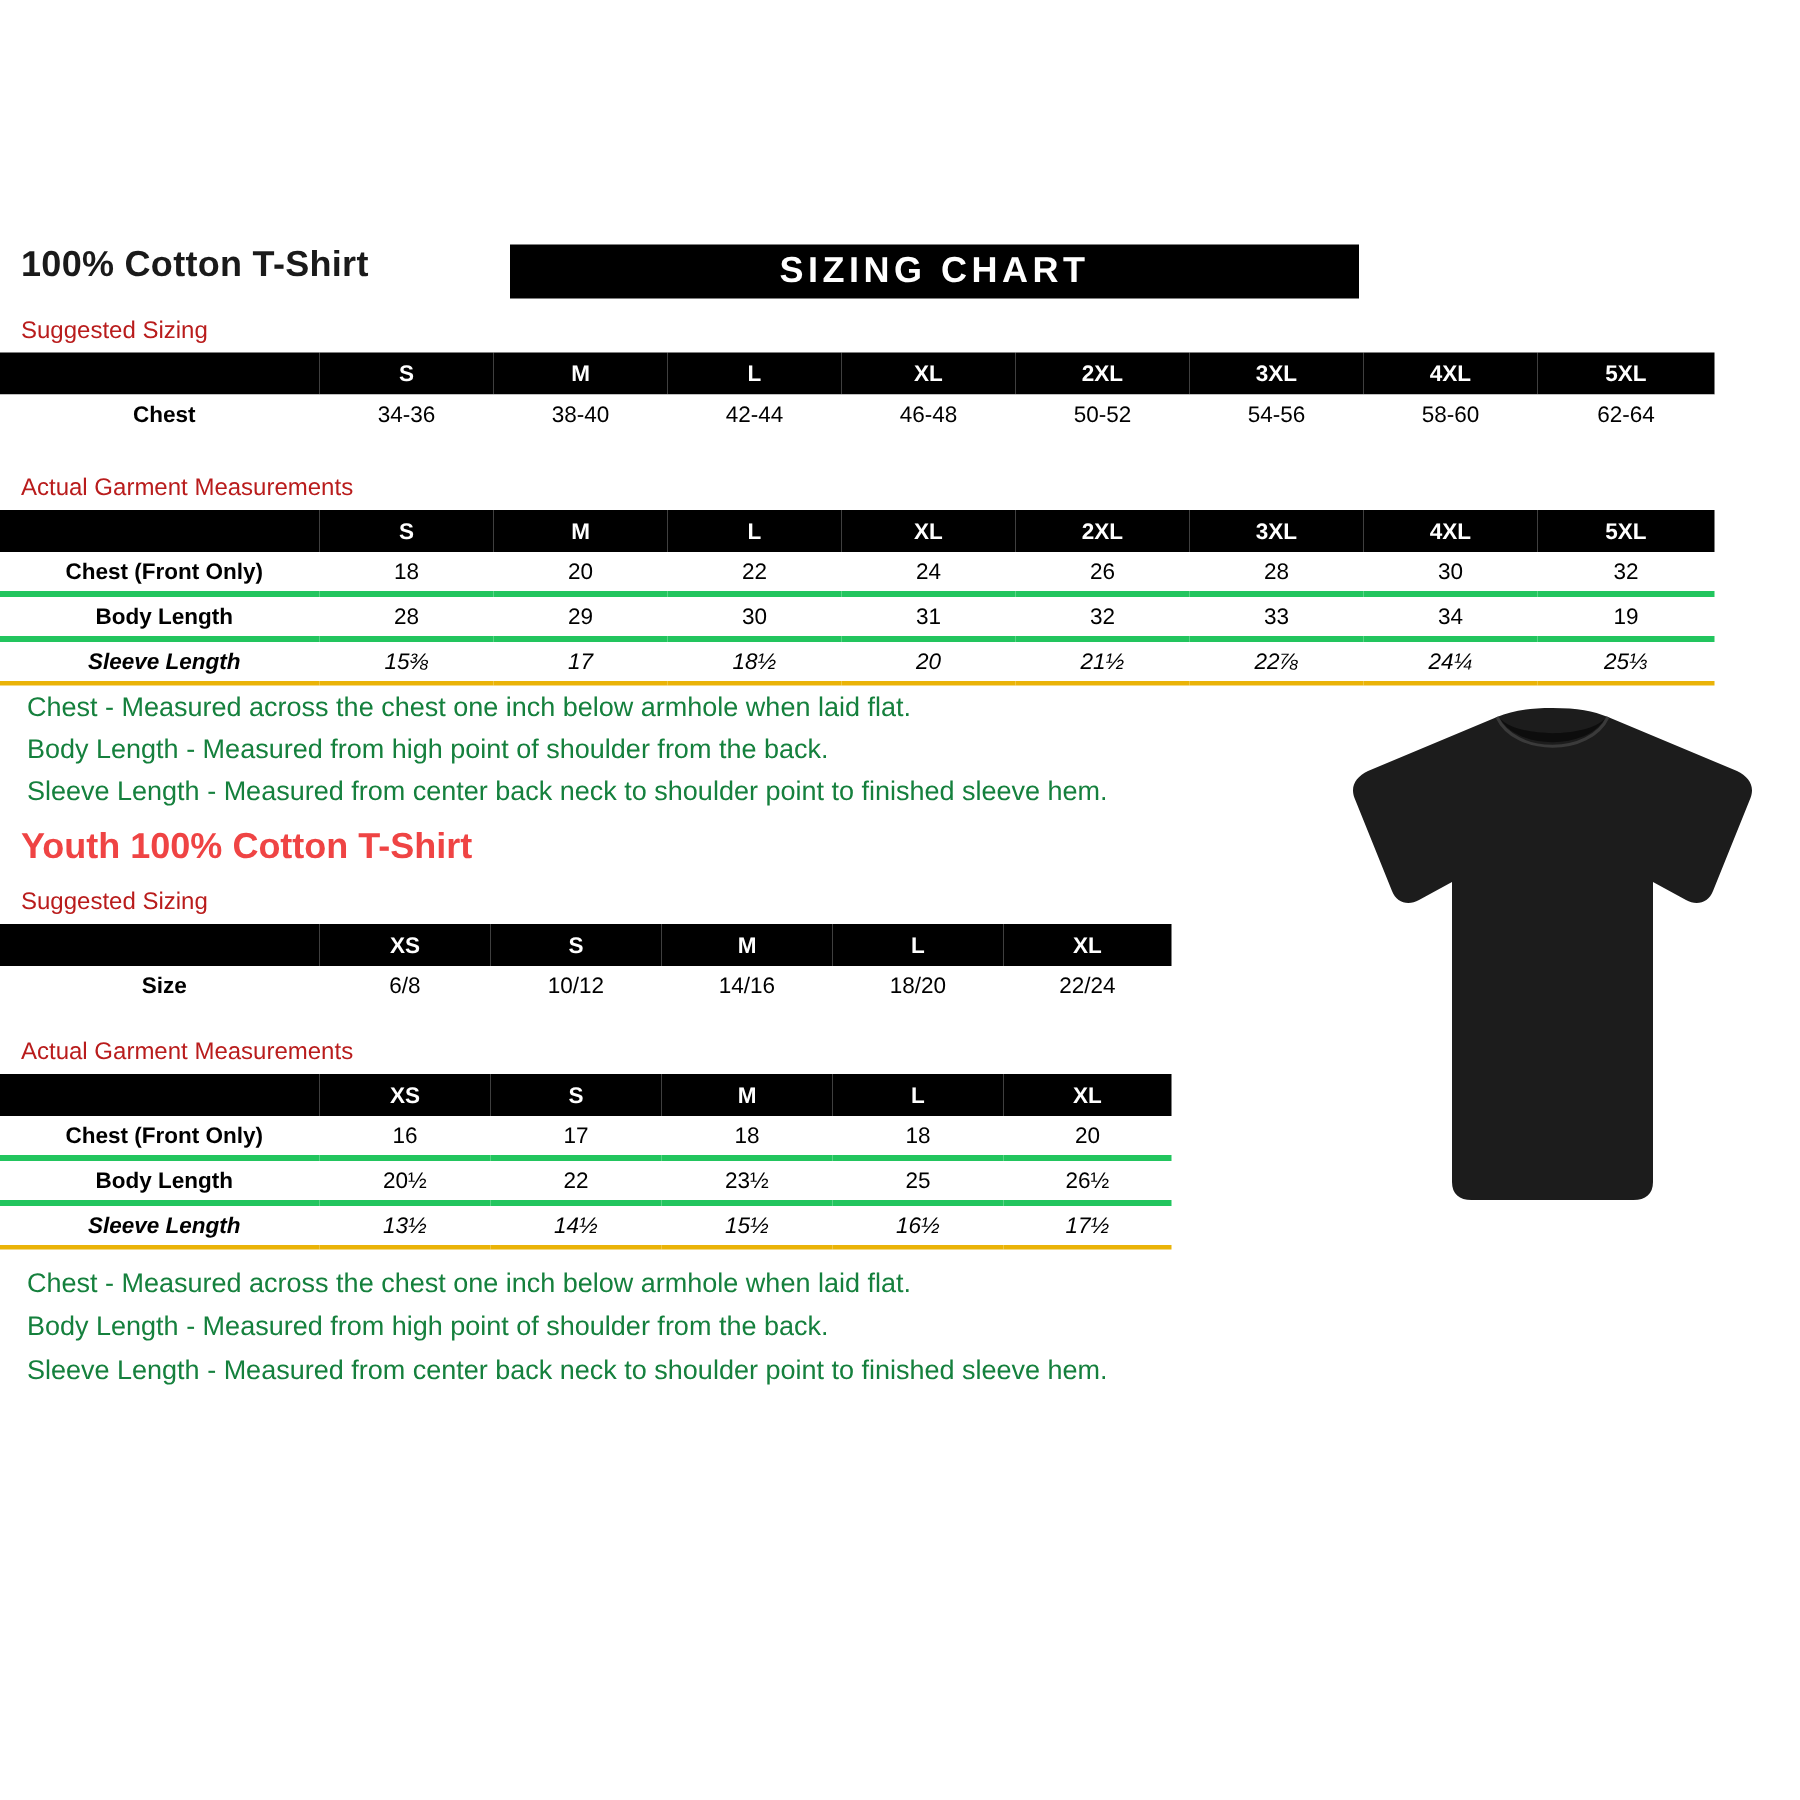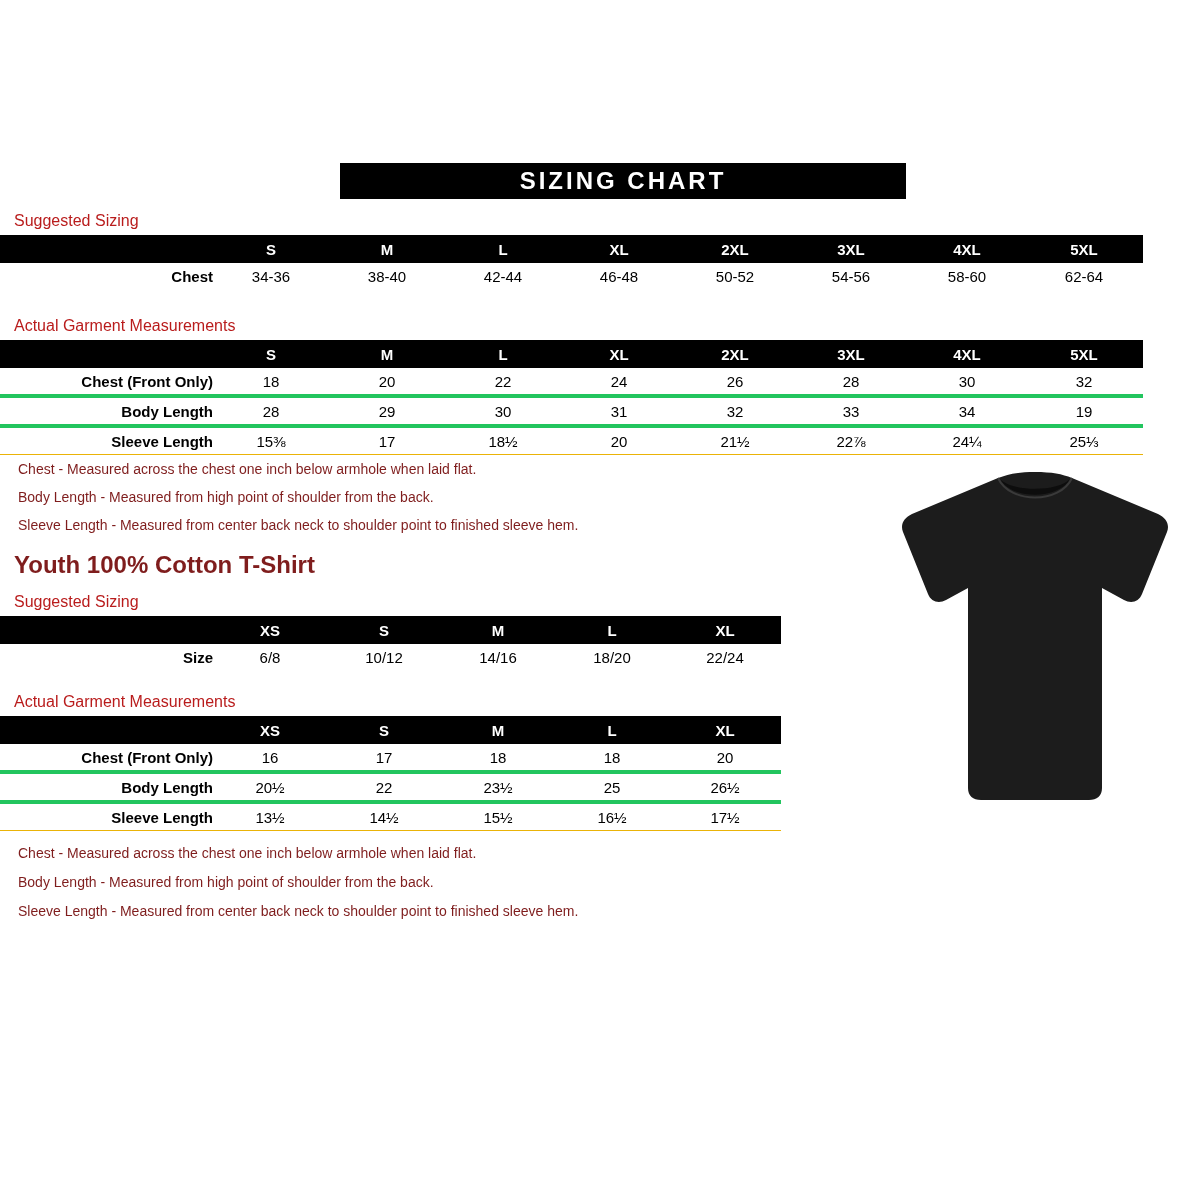"100% Cotton T-Shirt" div.adult-title { html: none -> <div>100% Cotton T-Shirt</div> }
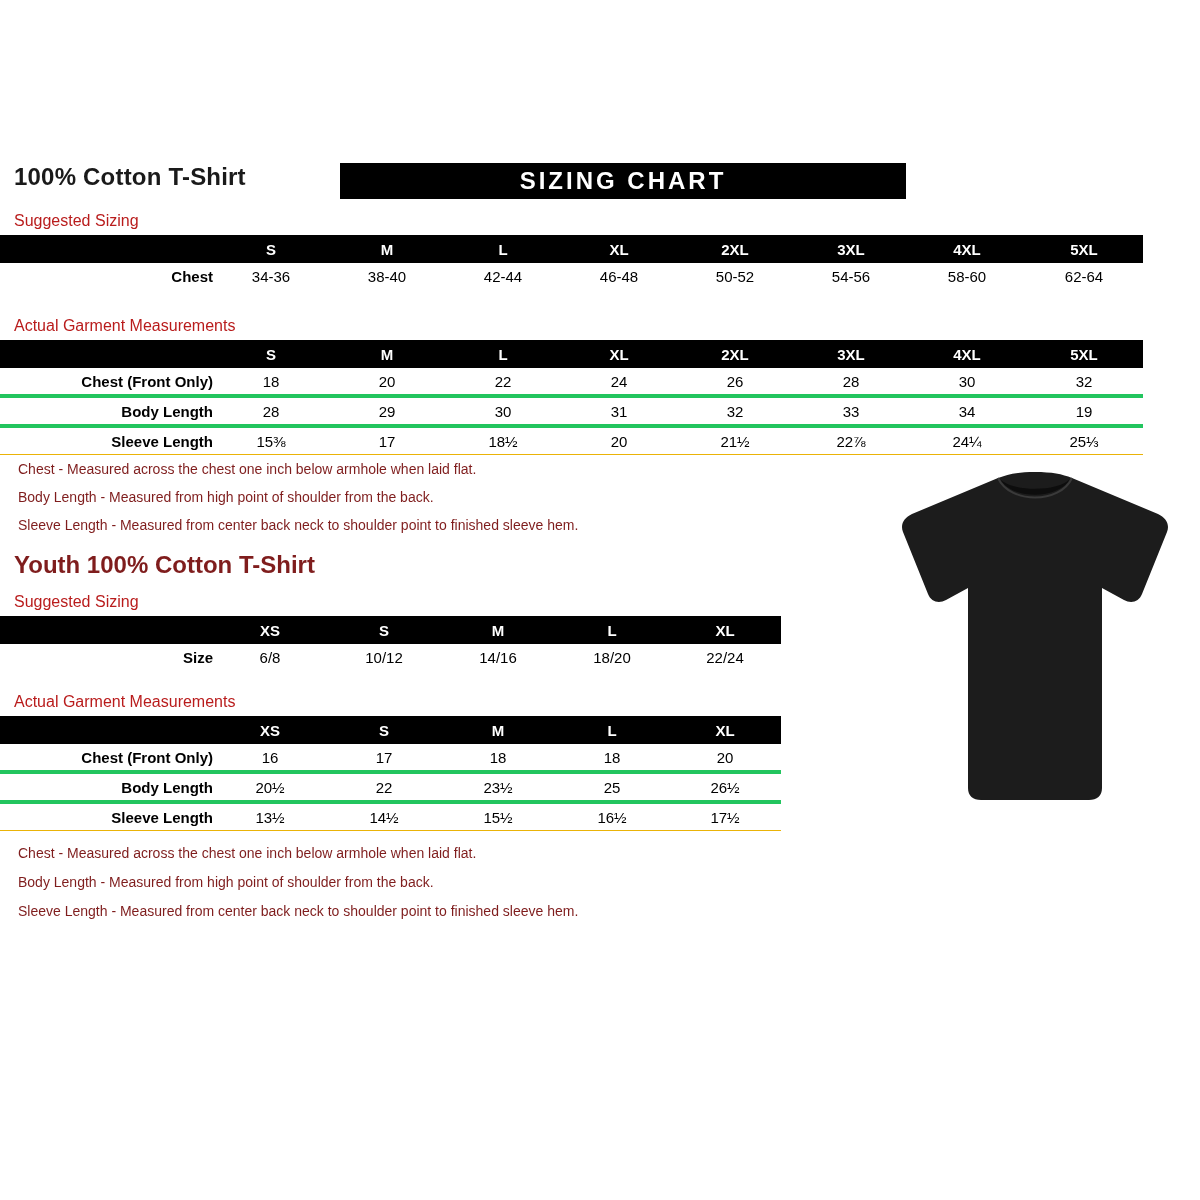"Chest" table.chart tbody td.rowlabel { text-align: right -> center }
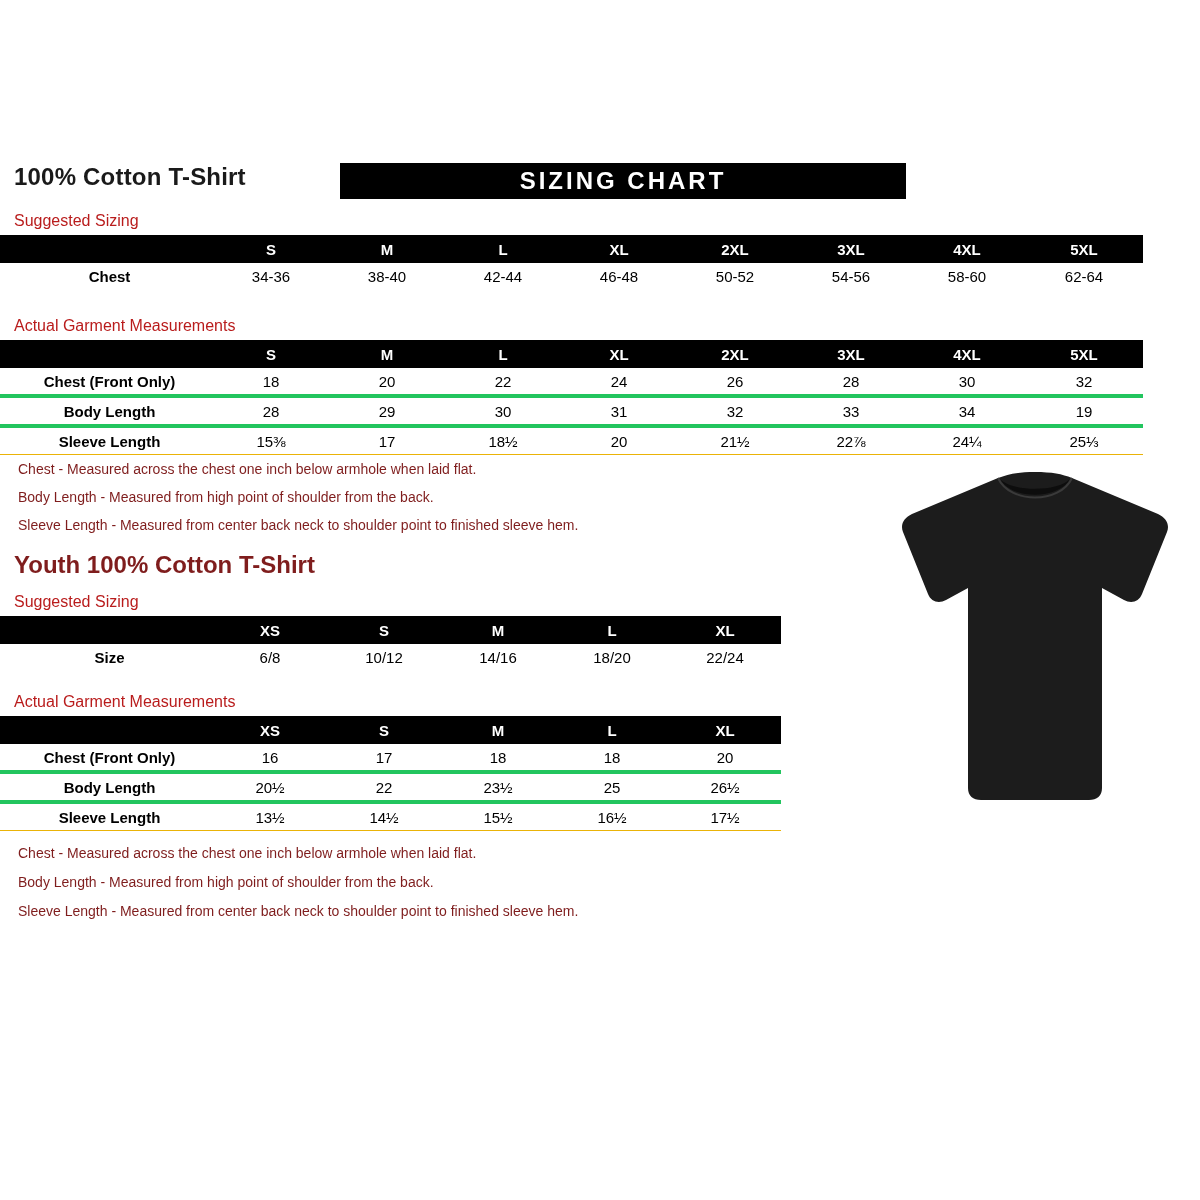"Sleeve Length" table.chart.ruled tbody tr:last-child { border-bottom: 1px solid #eab308 -> 3px solid #eab308; font-style: none -> italic }
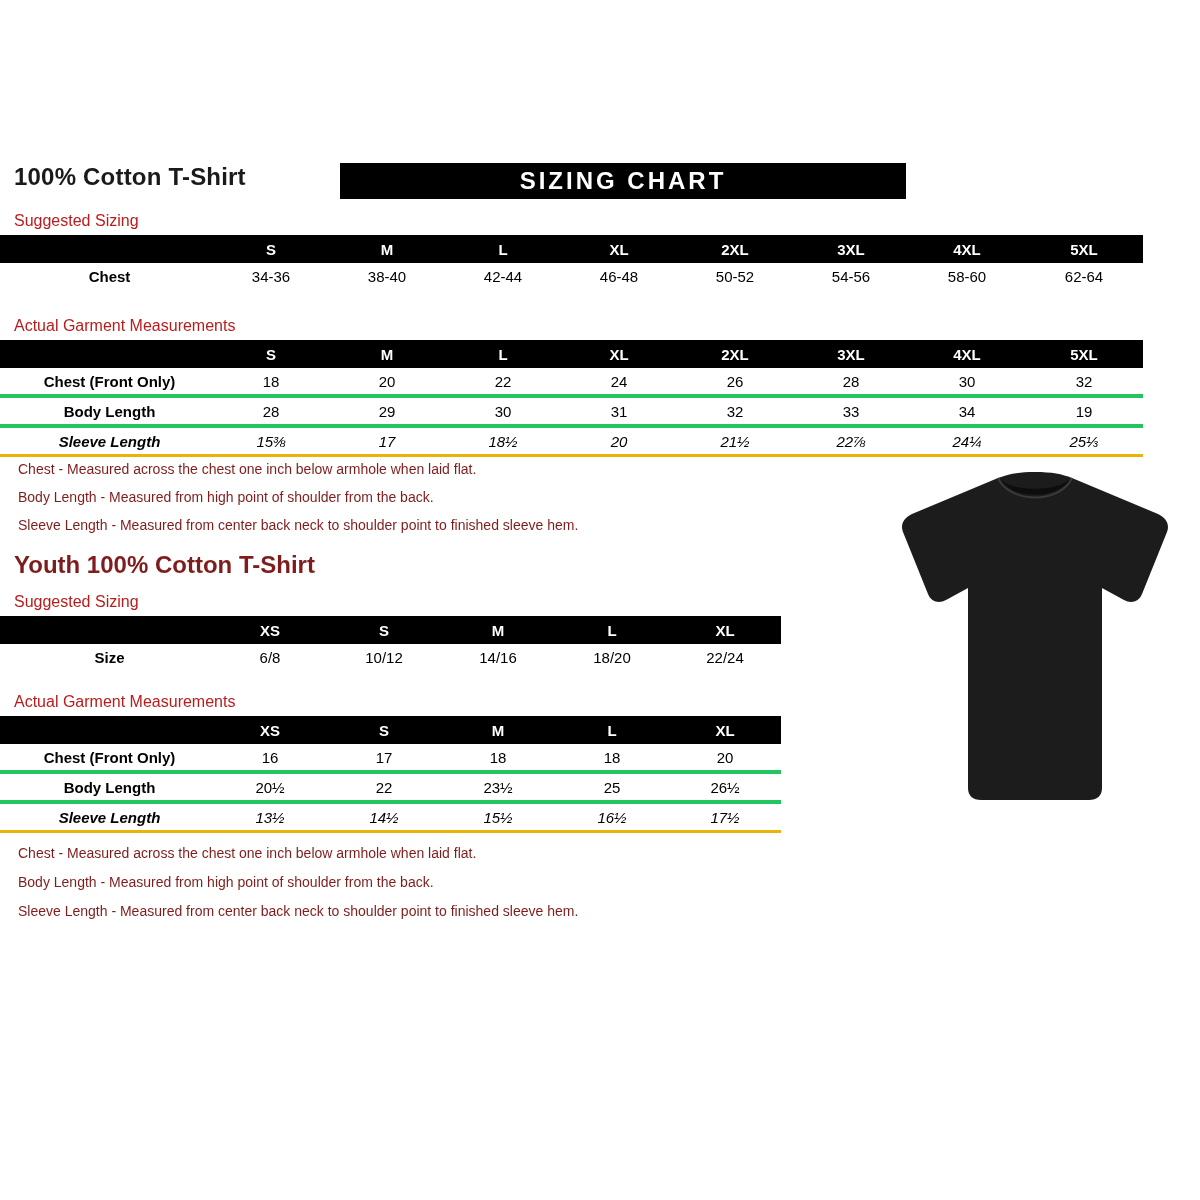"Chest - Measured across the" .note { color: #7f1d1d -> #15803d; font-size: 14px -> 18px }
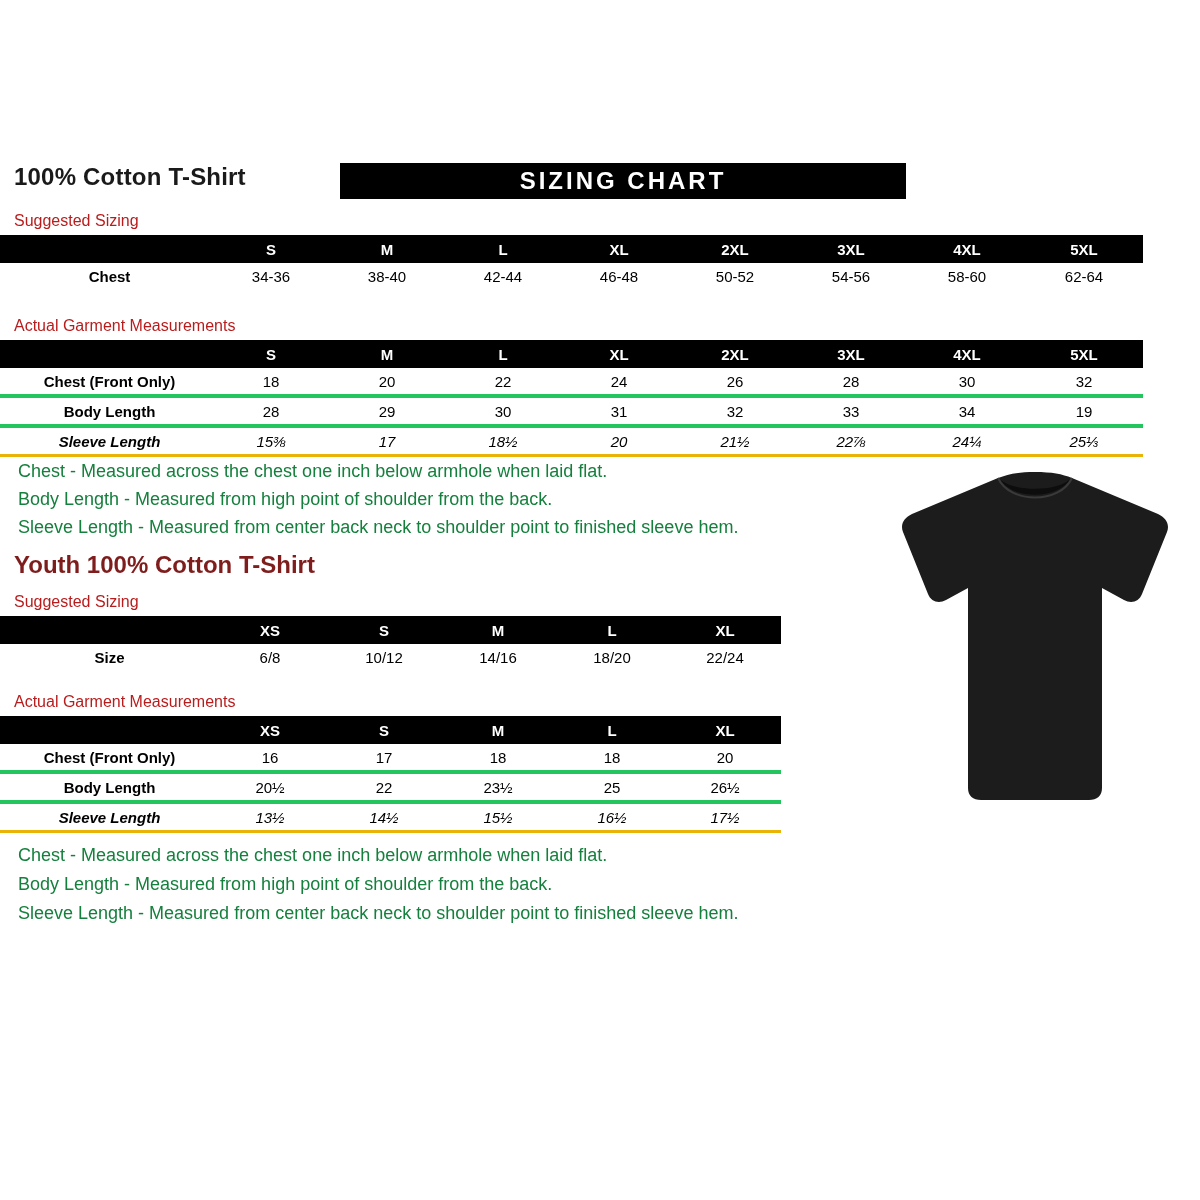"Youth 100% Cotton T-Shirt" .youth-title { color: #7f1d1d -> #ef4444 }
